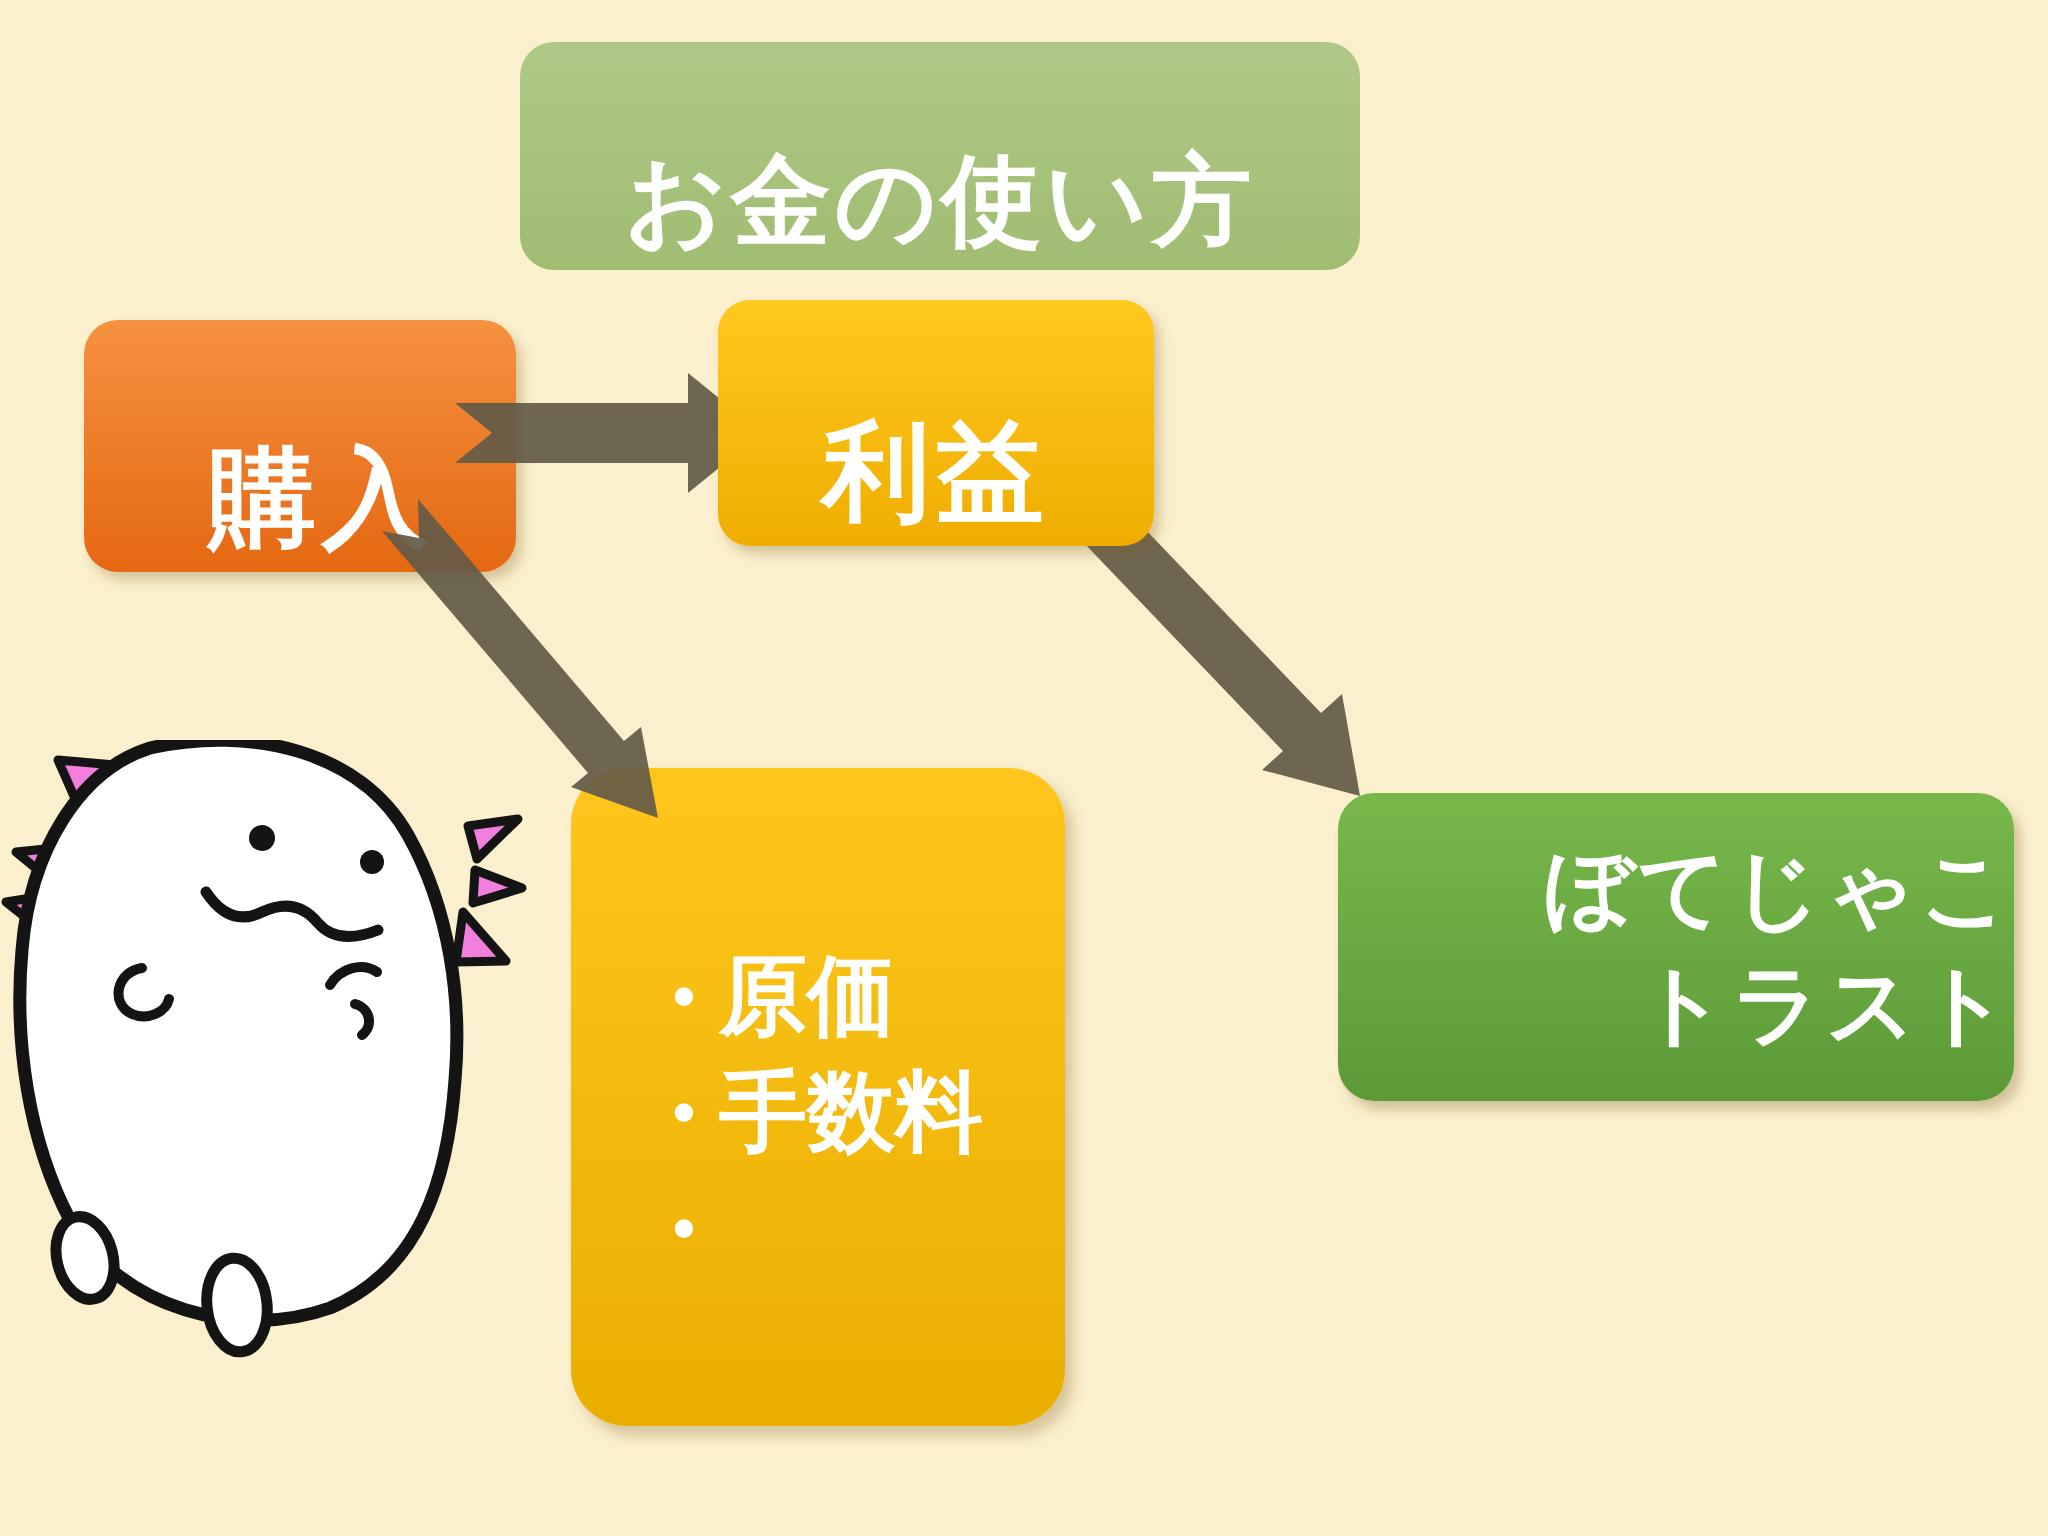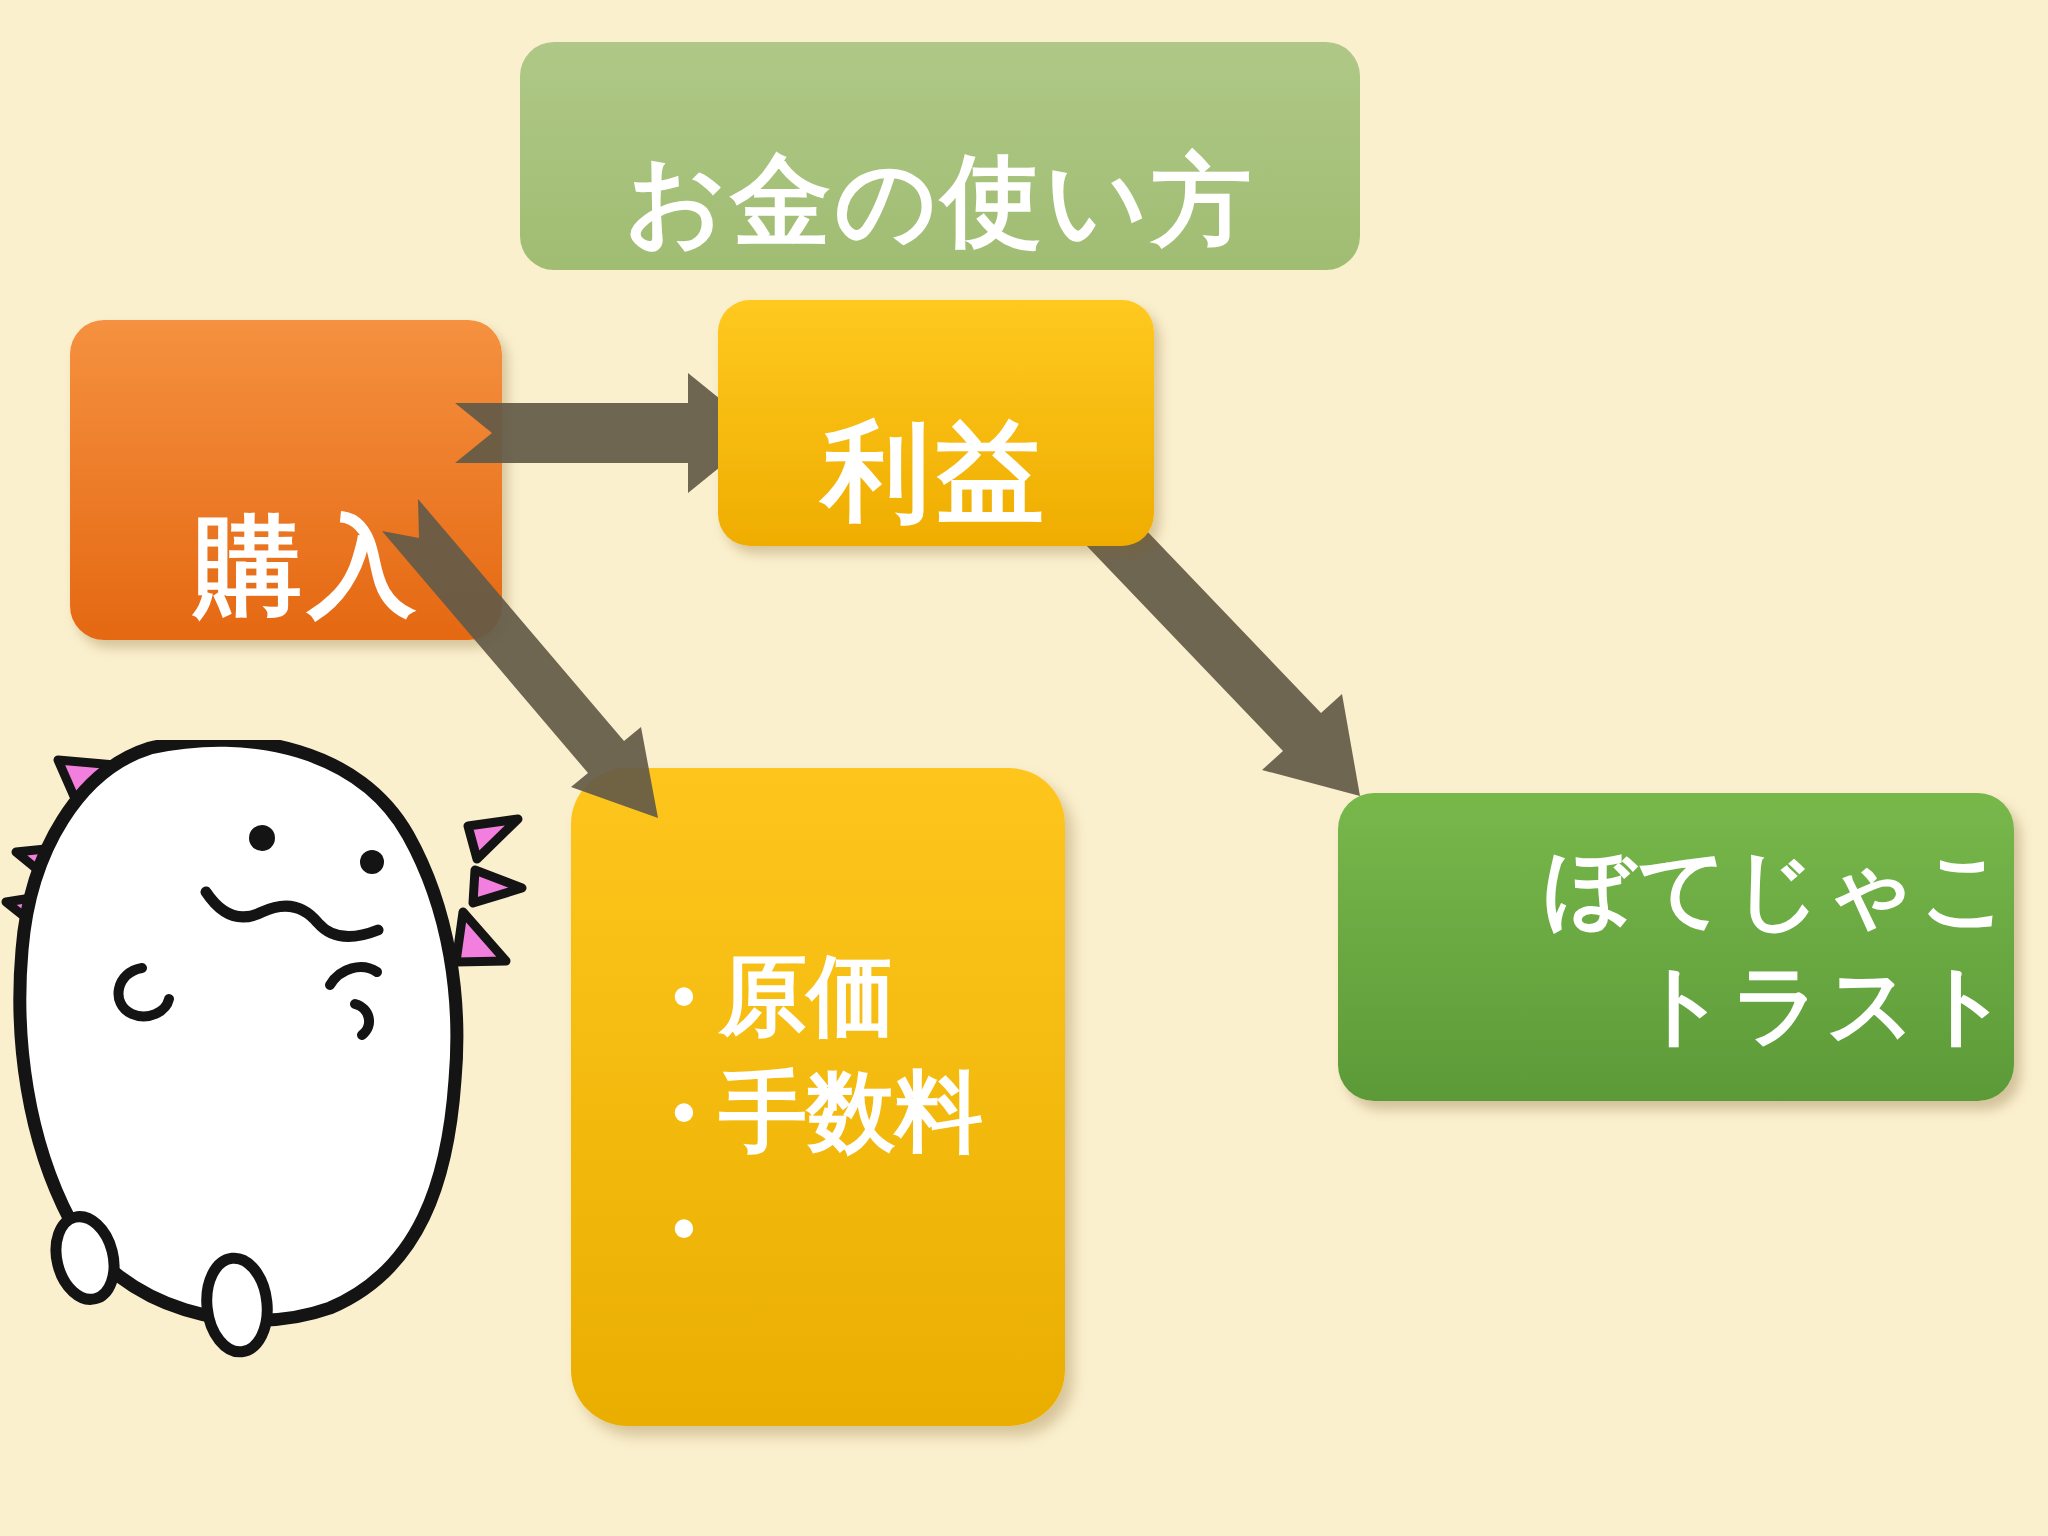"購入" .purchase { height: 320px -> 252px; left: 70px -> 84px }
